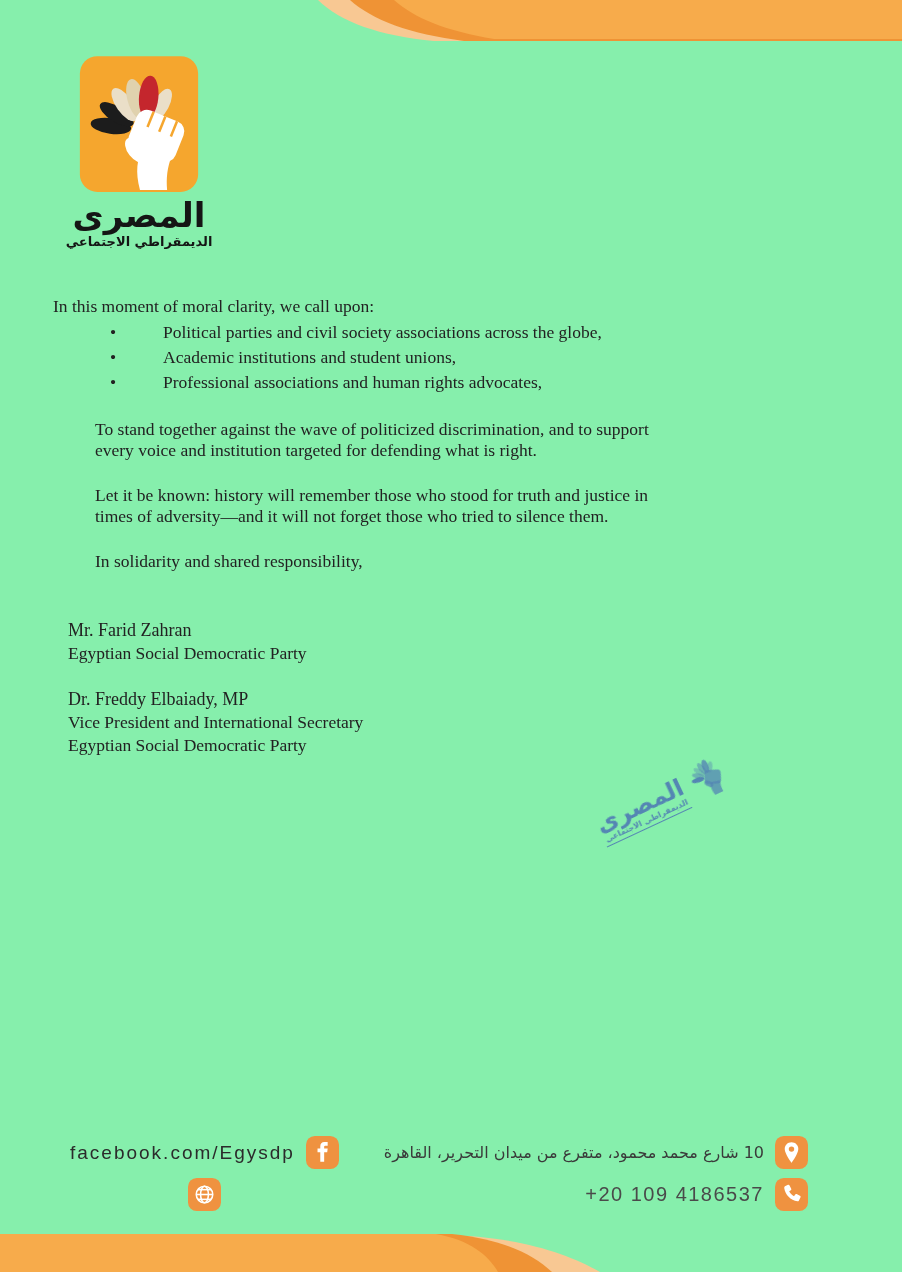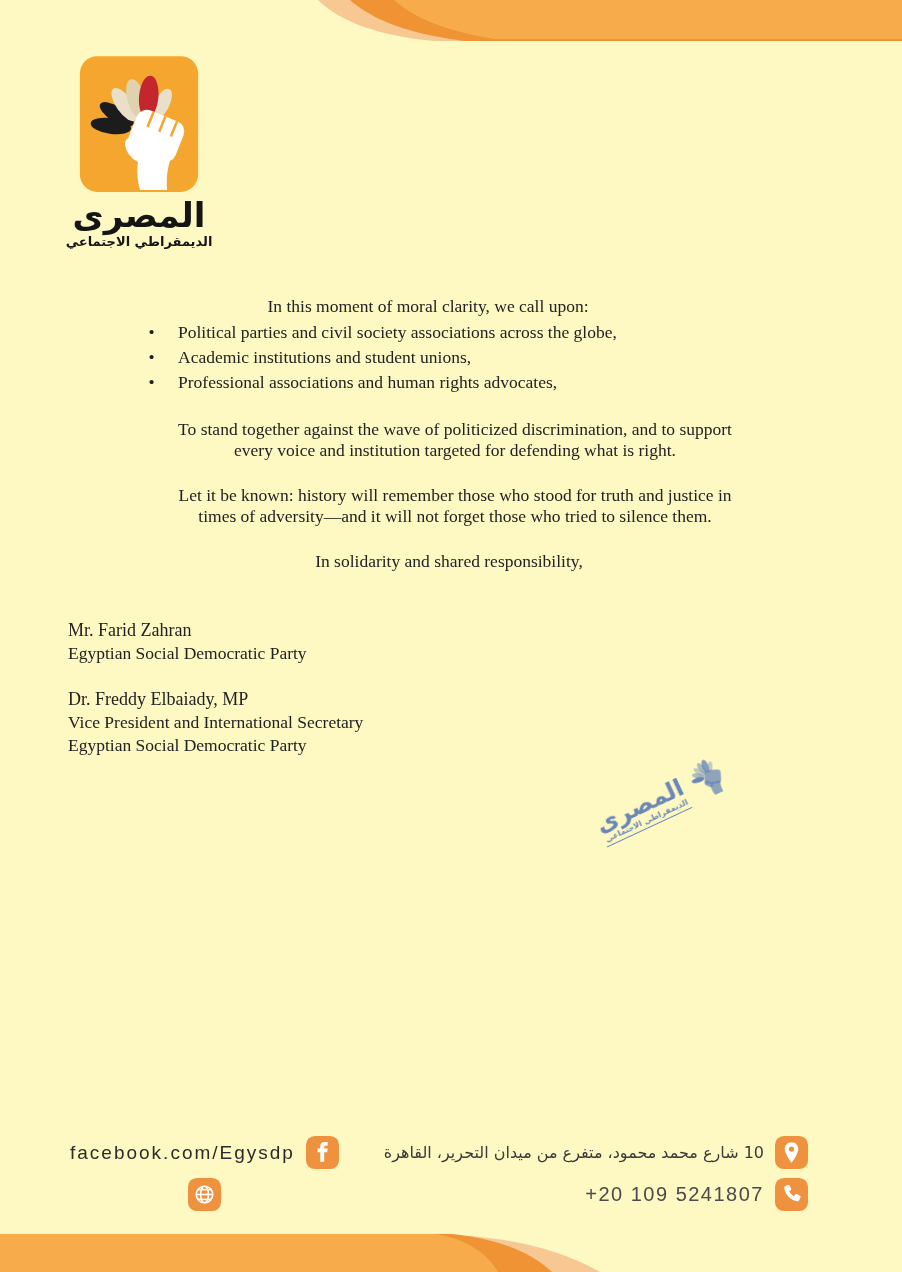"المصرى" .page { background: #fef9c3 -> #86efac }
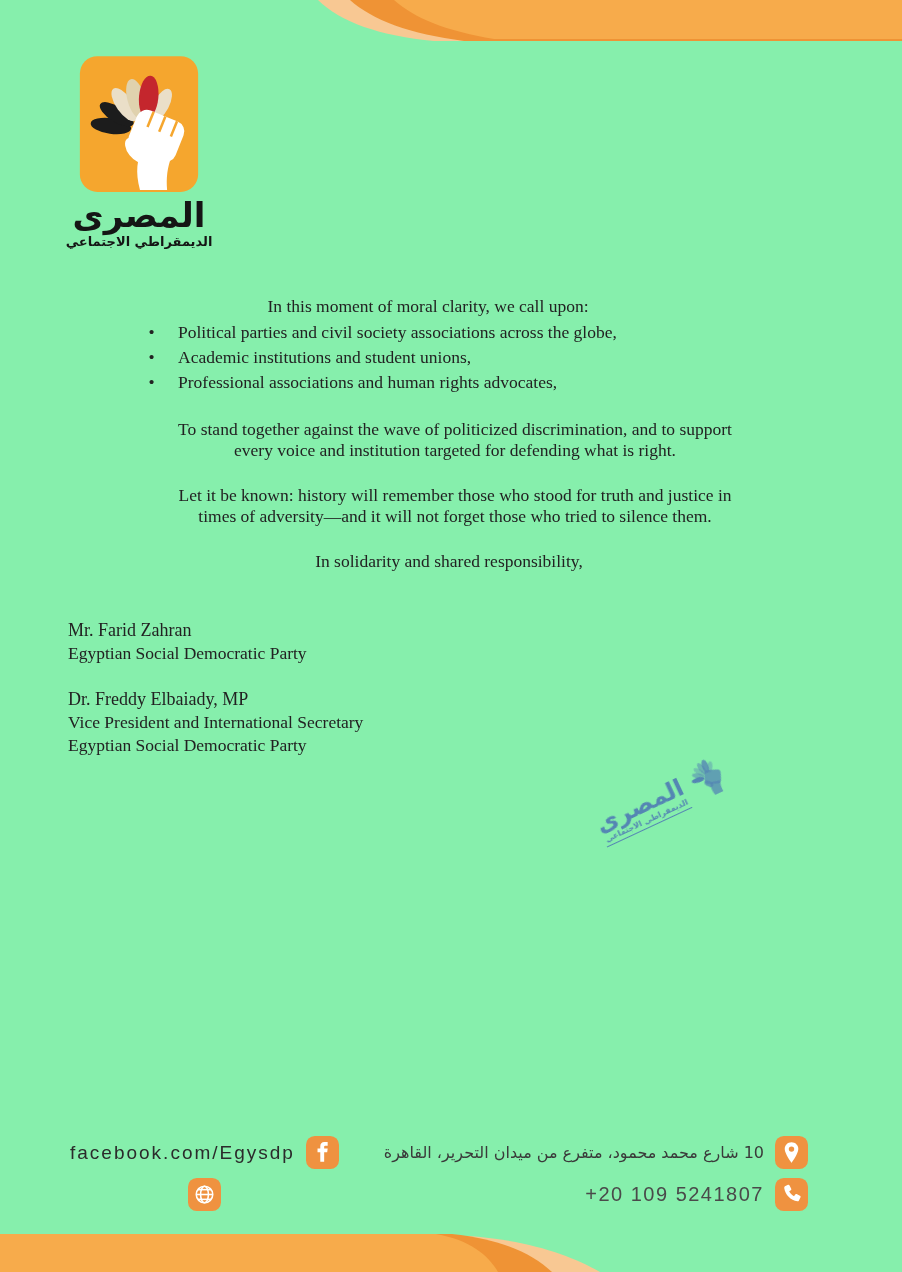"In this moment of moral" .letter { left: 68px -> 53px; text-align: center -> none }
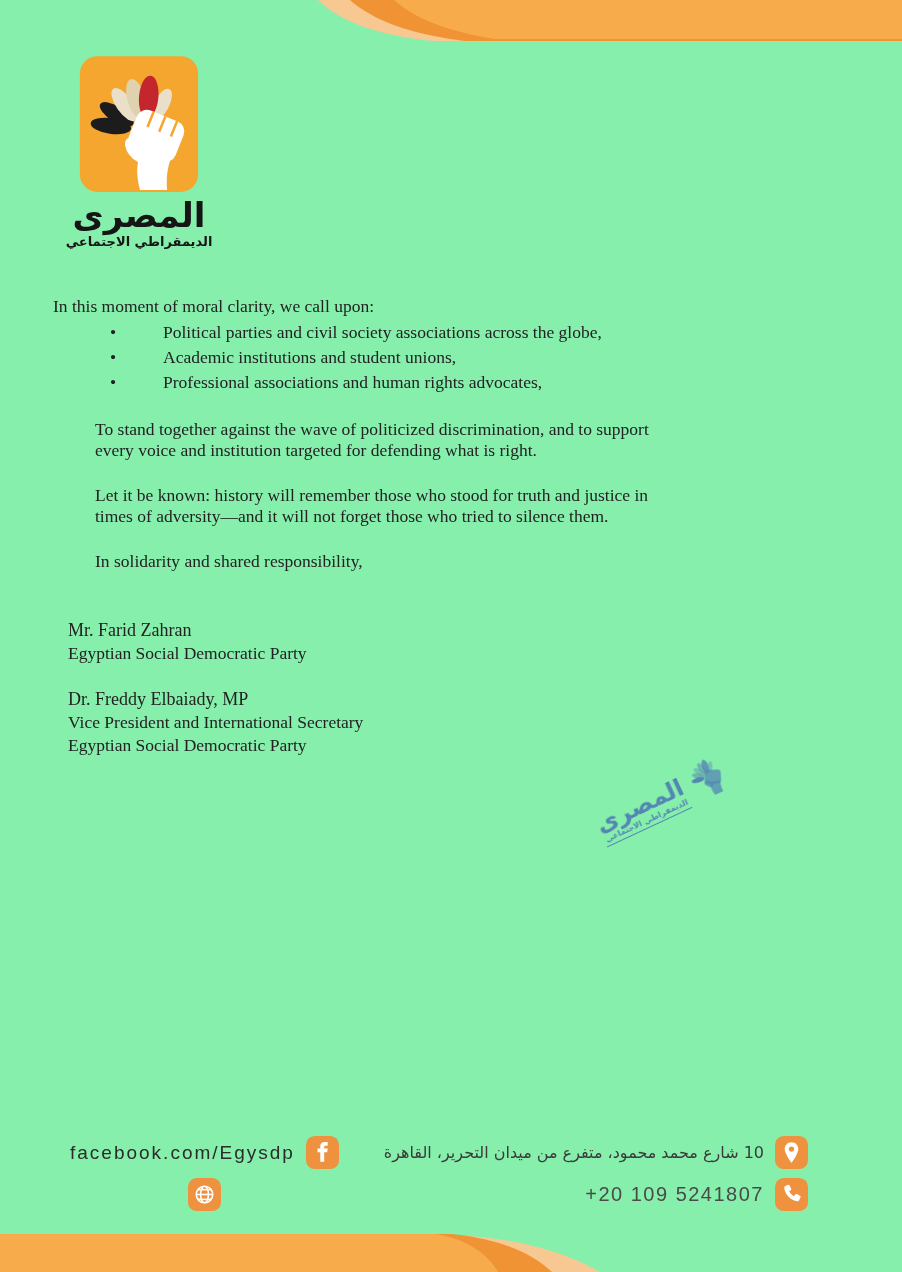"+20 109 5241807" span.phone-text { text: 5241807 -> 4186537 }
